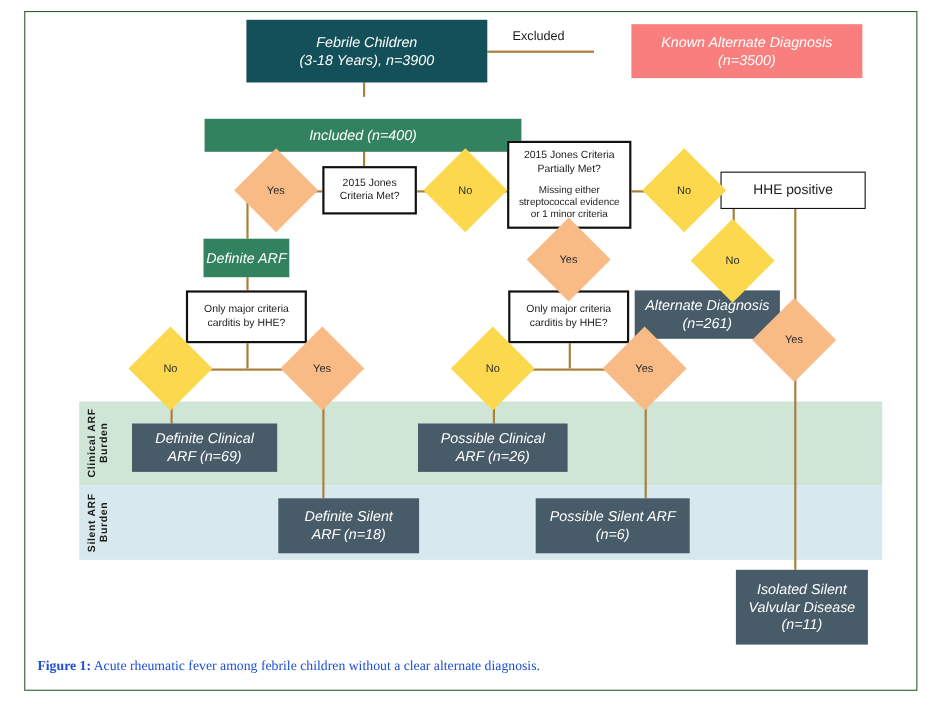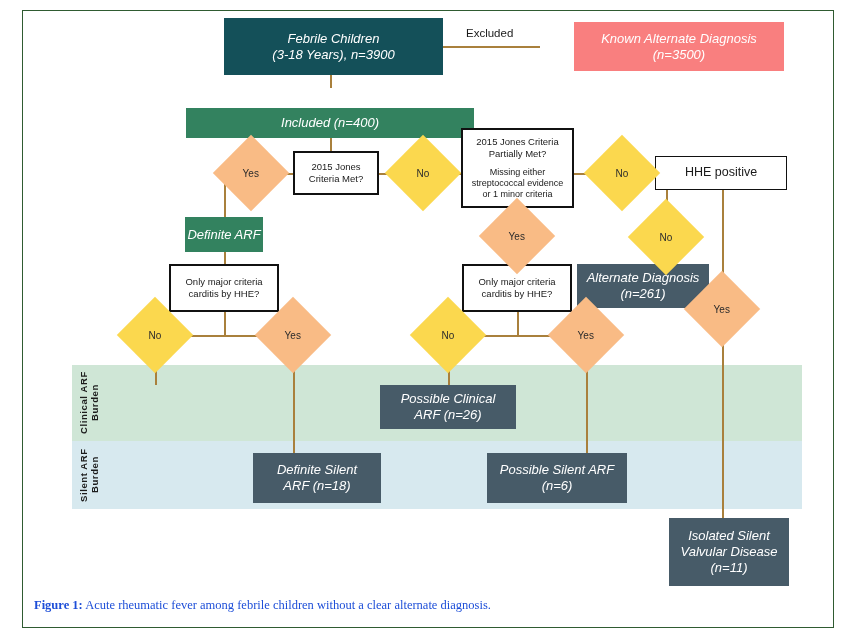"Definite Clinical" div.node { html: none -> <div>Definite Clinical ARF (n=69)</div> }
